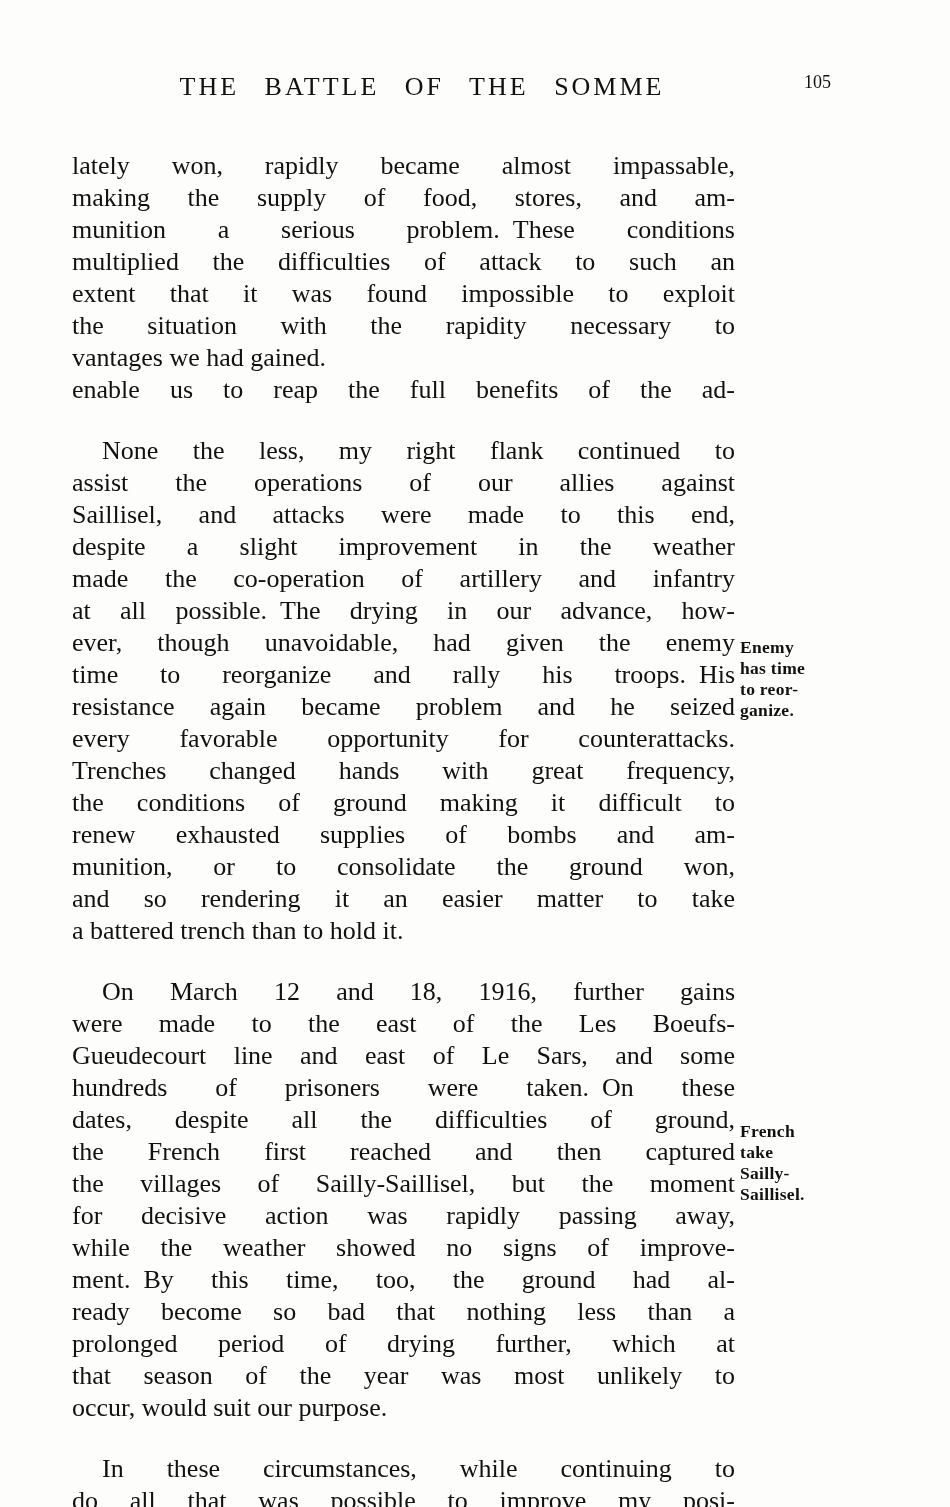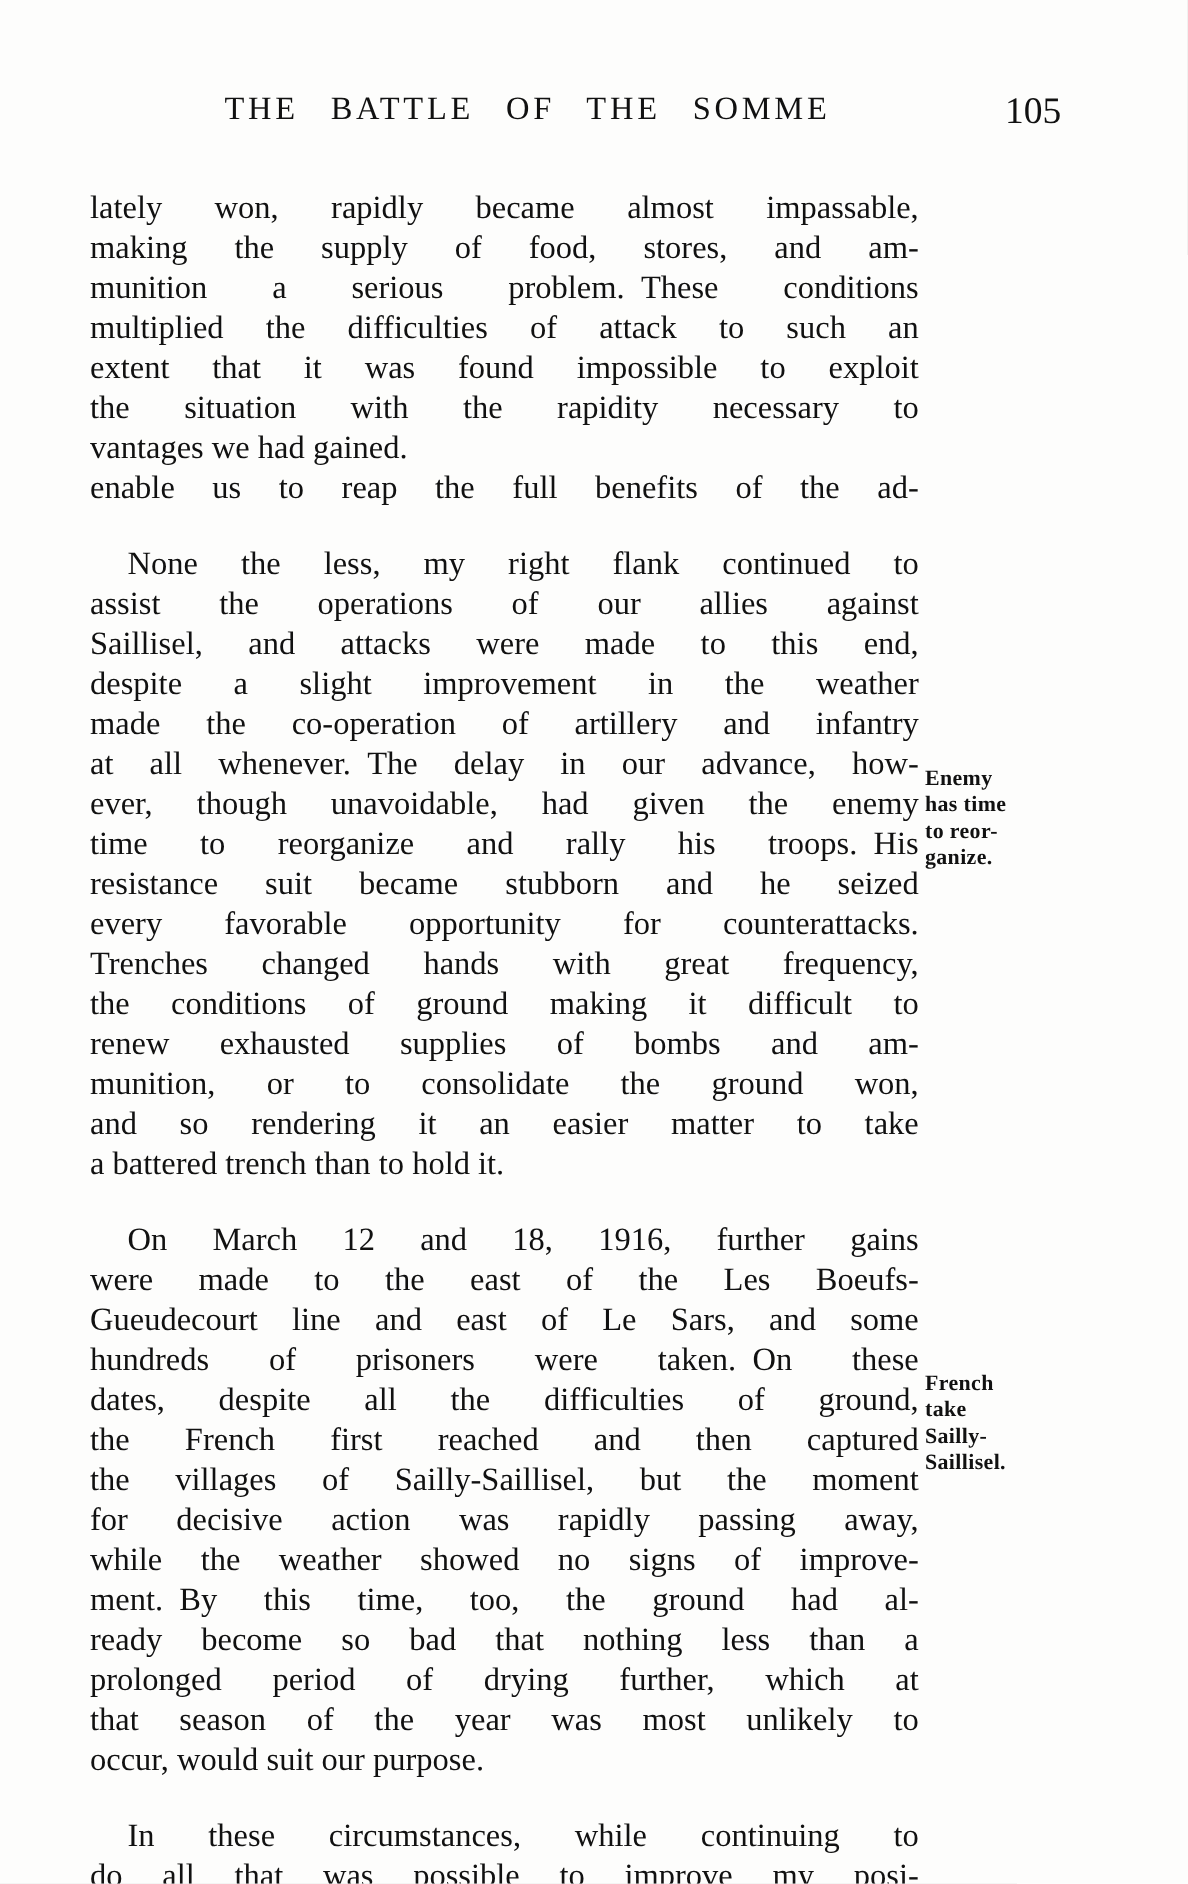"105" .page-number { font-size: 30px -> 18px }
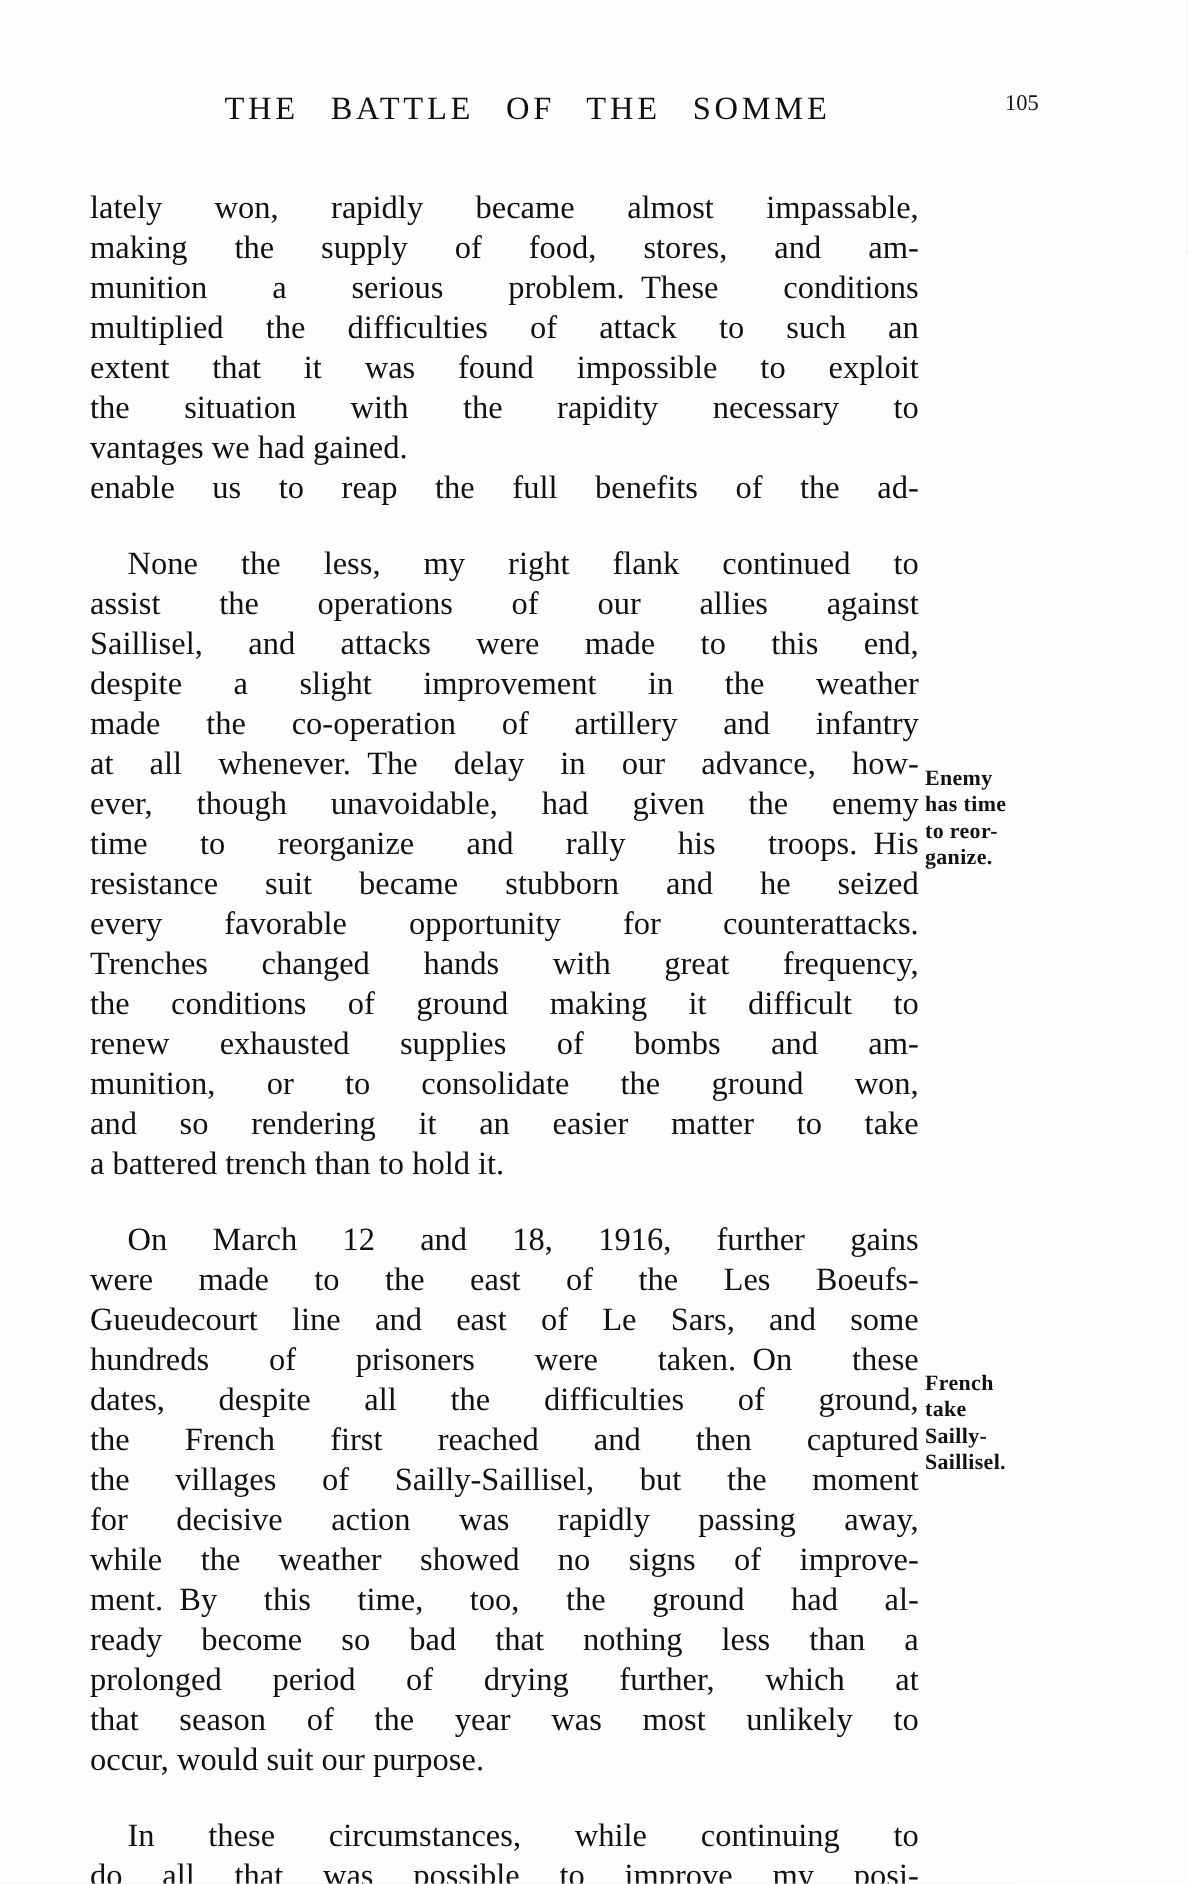"at all whenever. The delay" div.line { text: whenever. The delay -> possible. The drying }
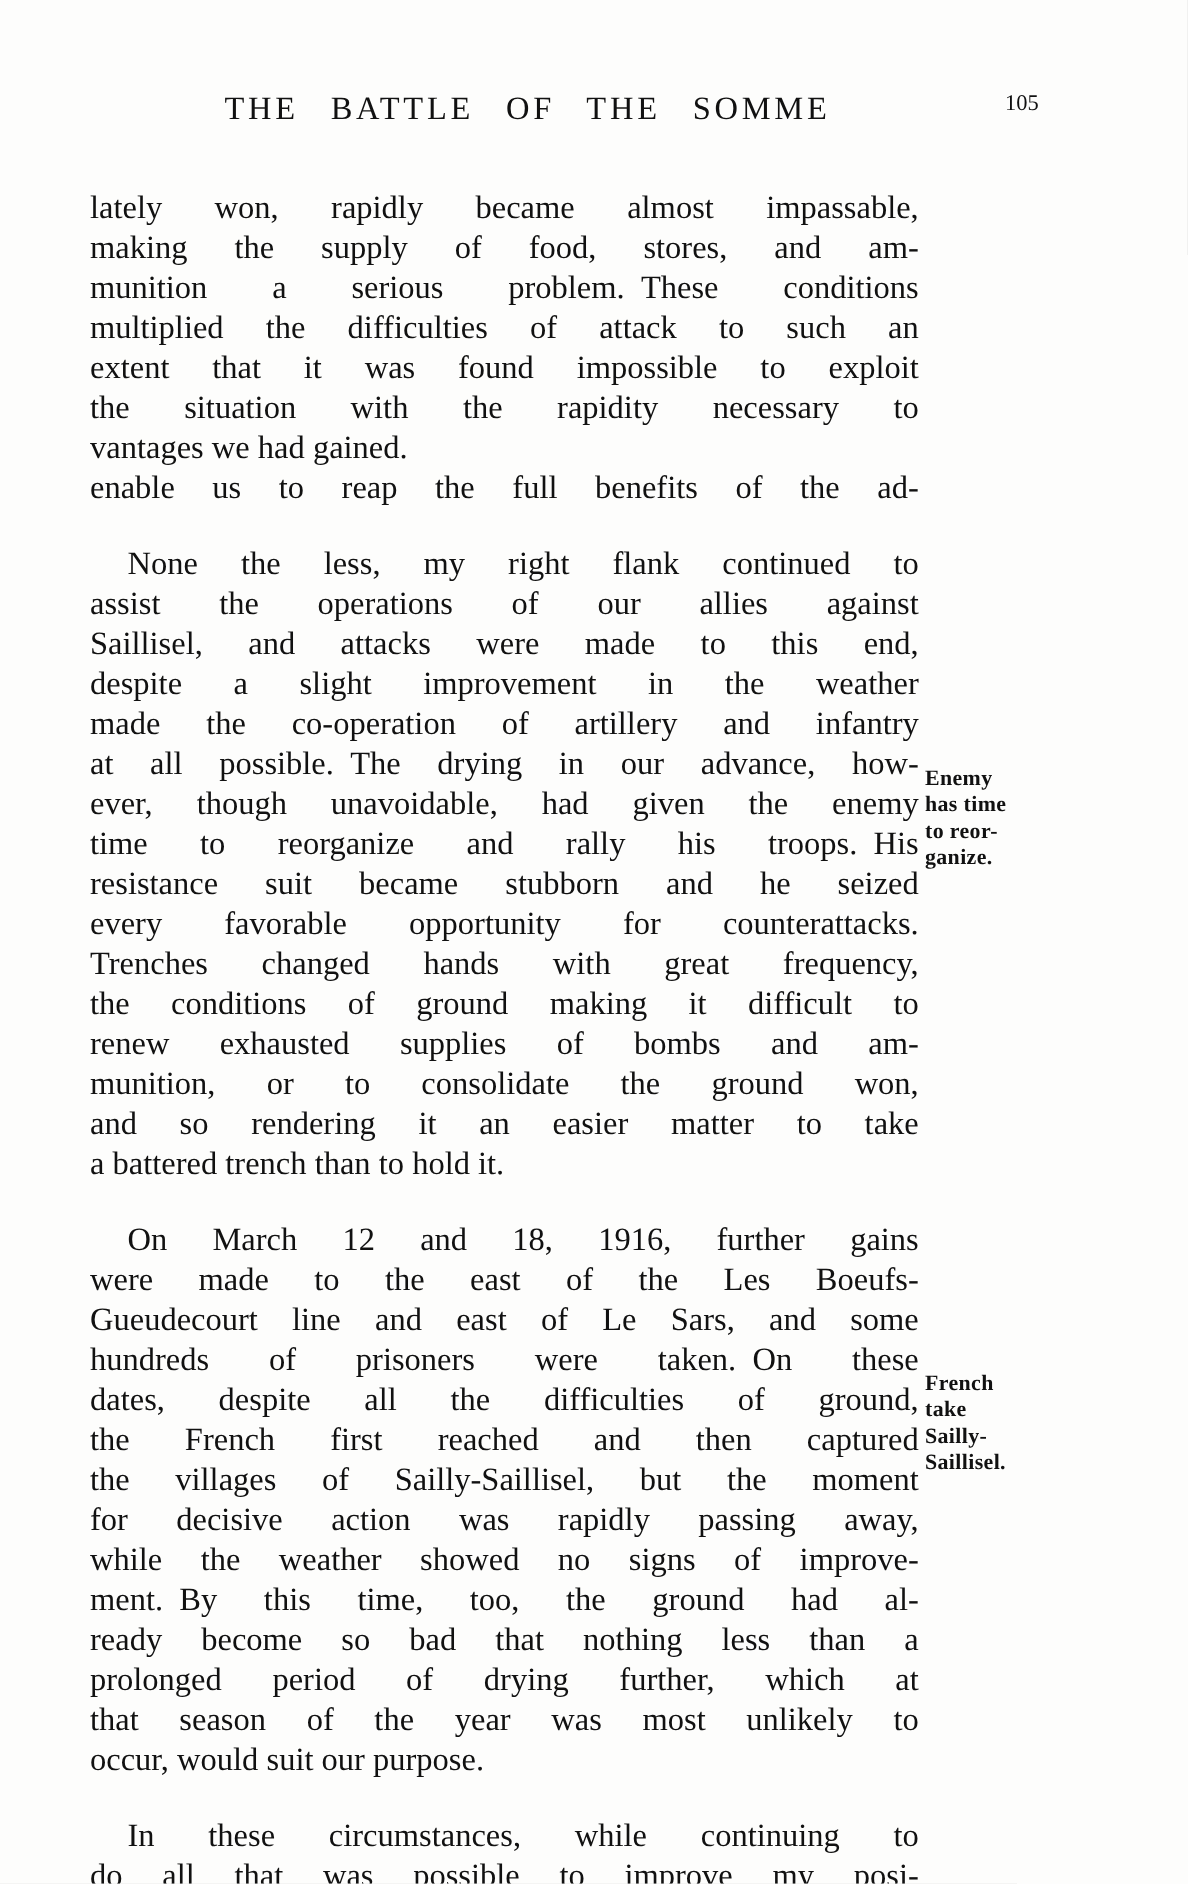"Enemy" .sidenote { margin-top: none -> 25px }
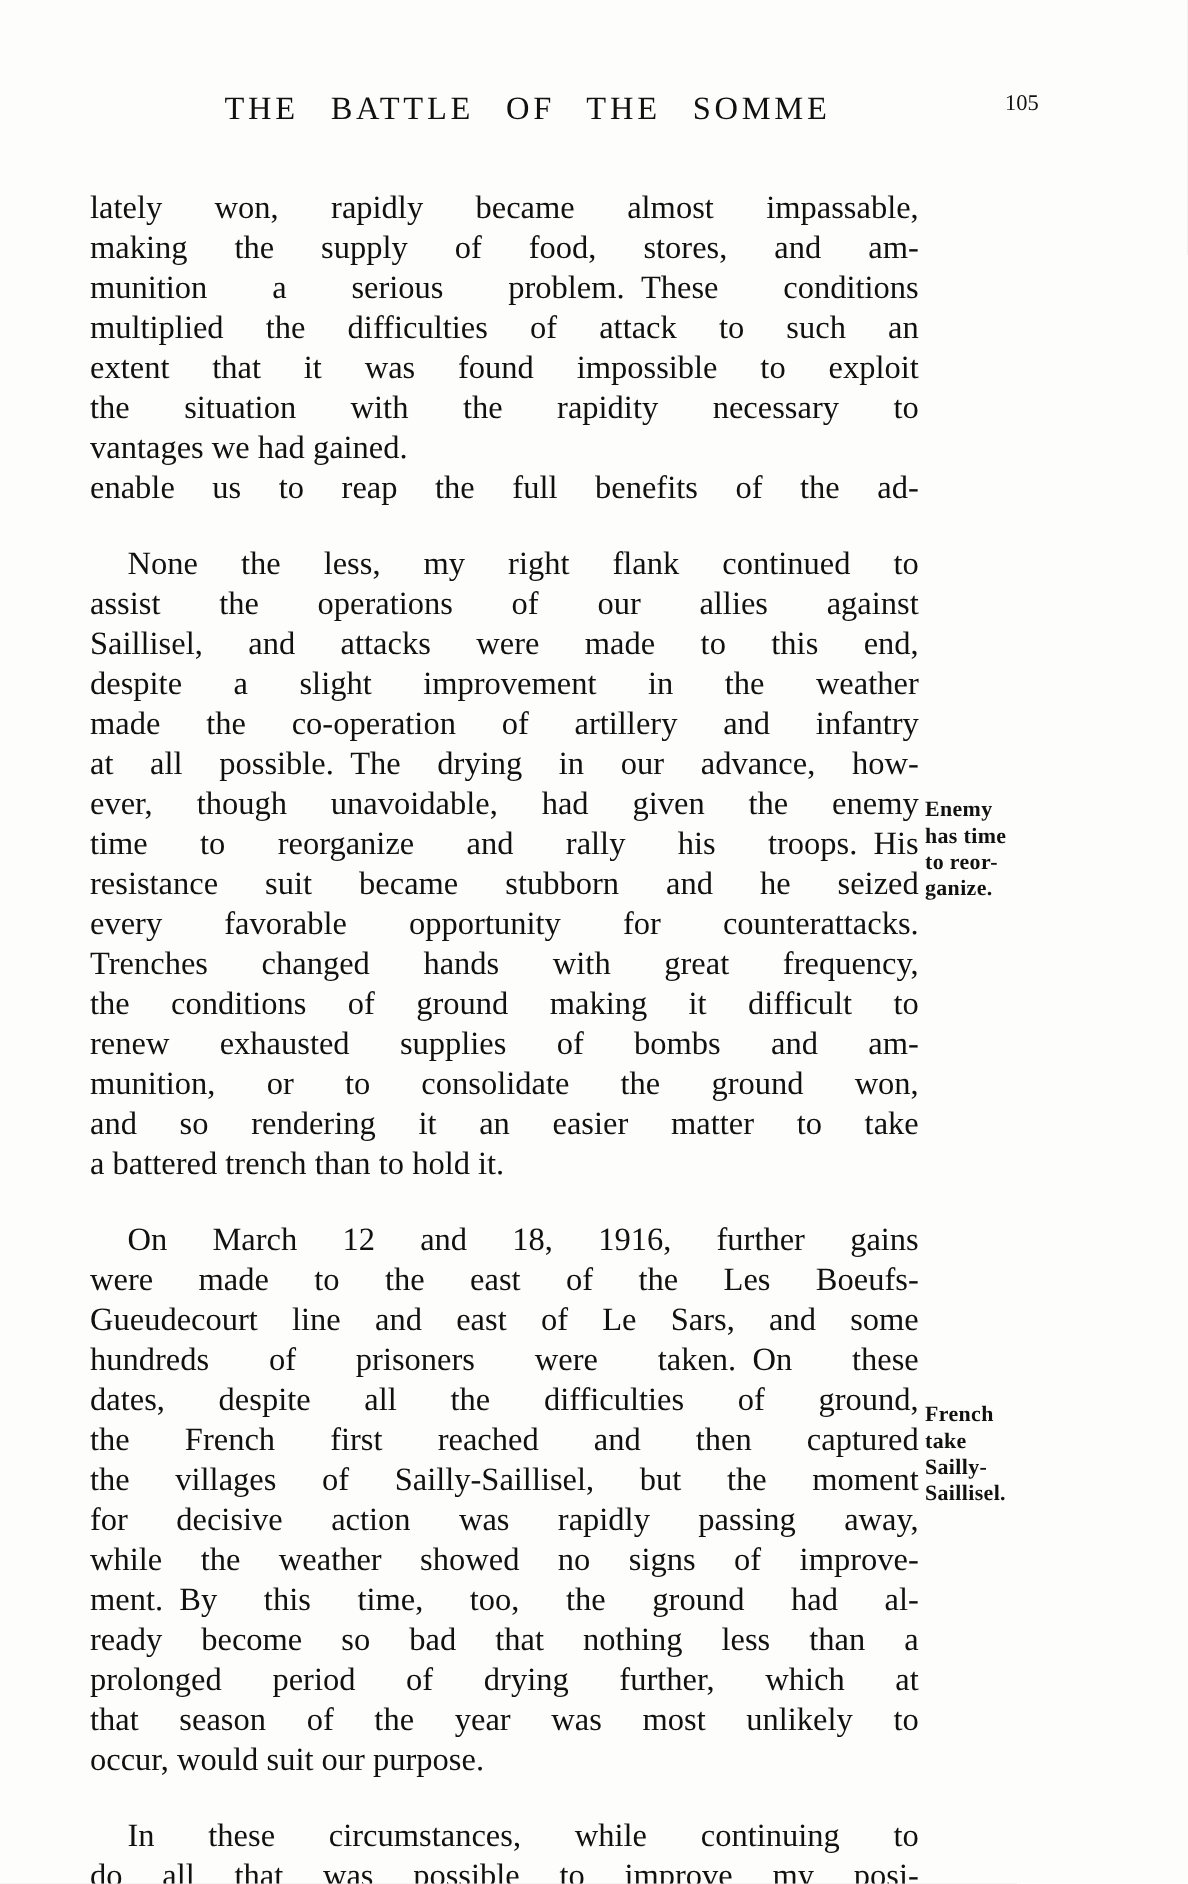"resistance suit became stubborn and" div.line { text: suit became stubborn -> again became problem }
